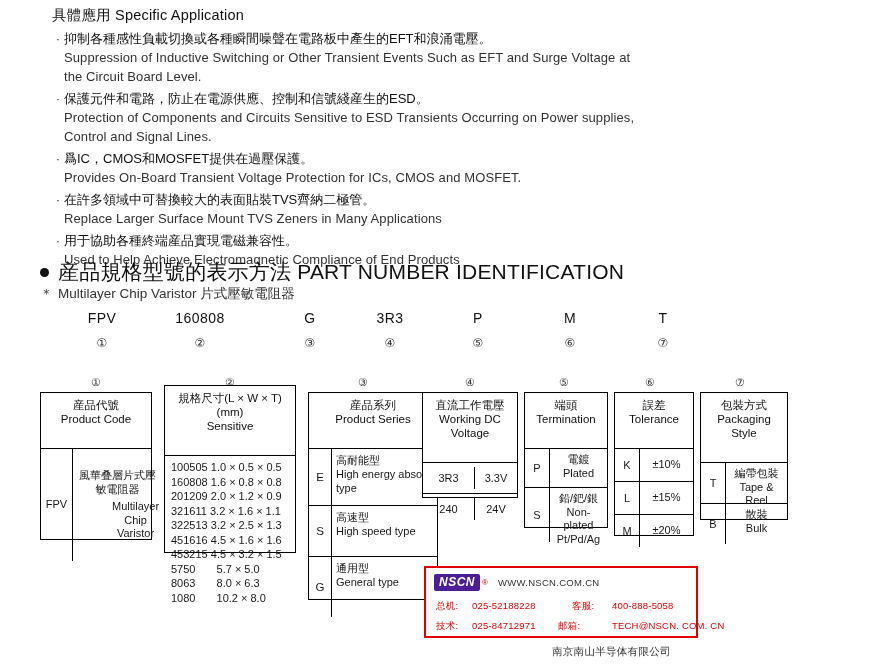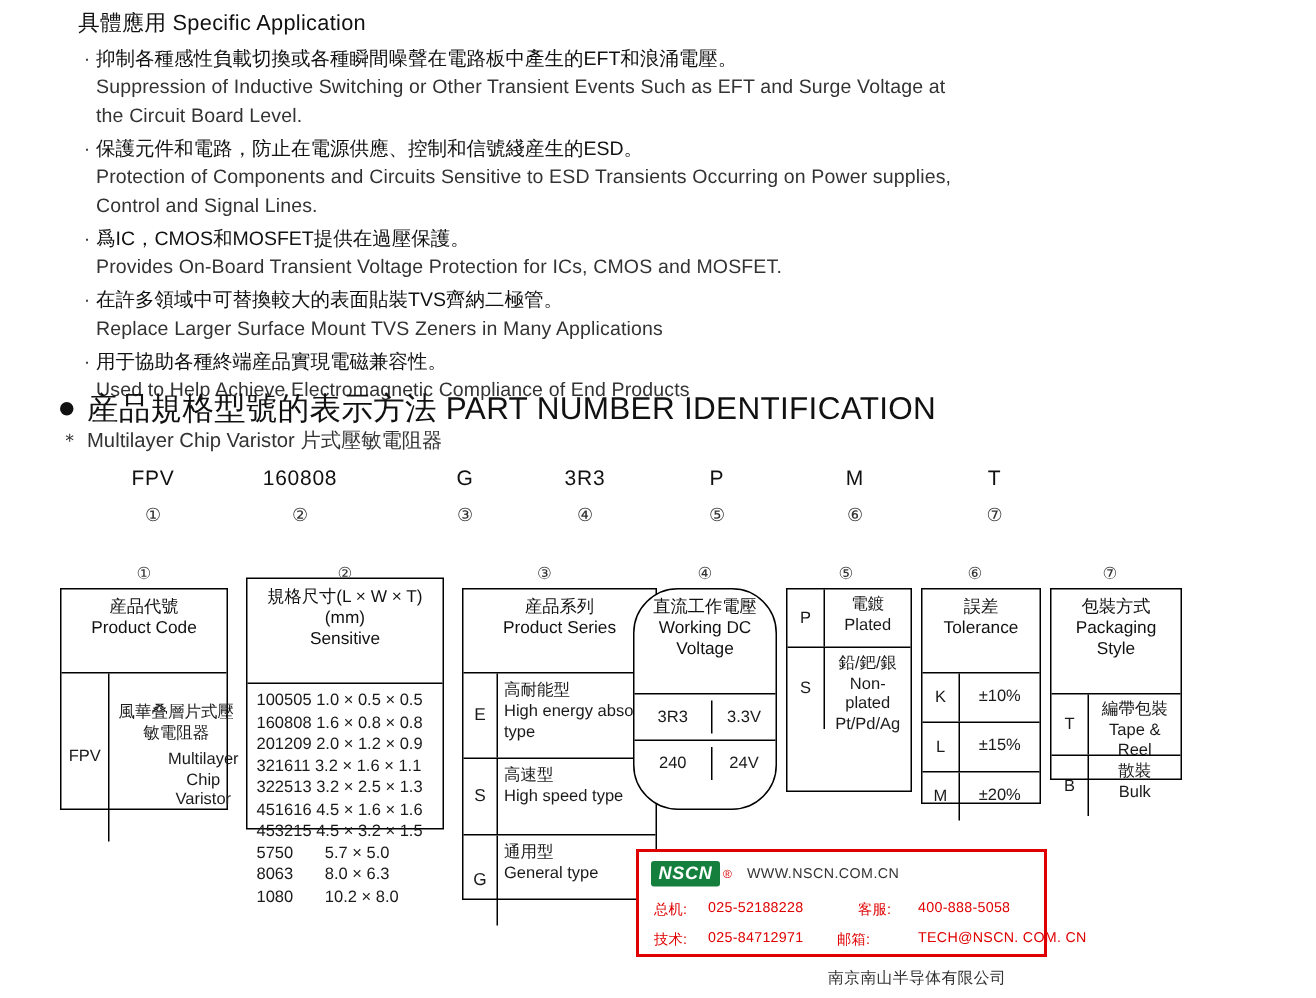"直流工作電壓" div.tbl { border-radius: 30px -> none; height: 148px -> 106px }
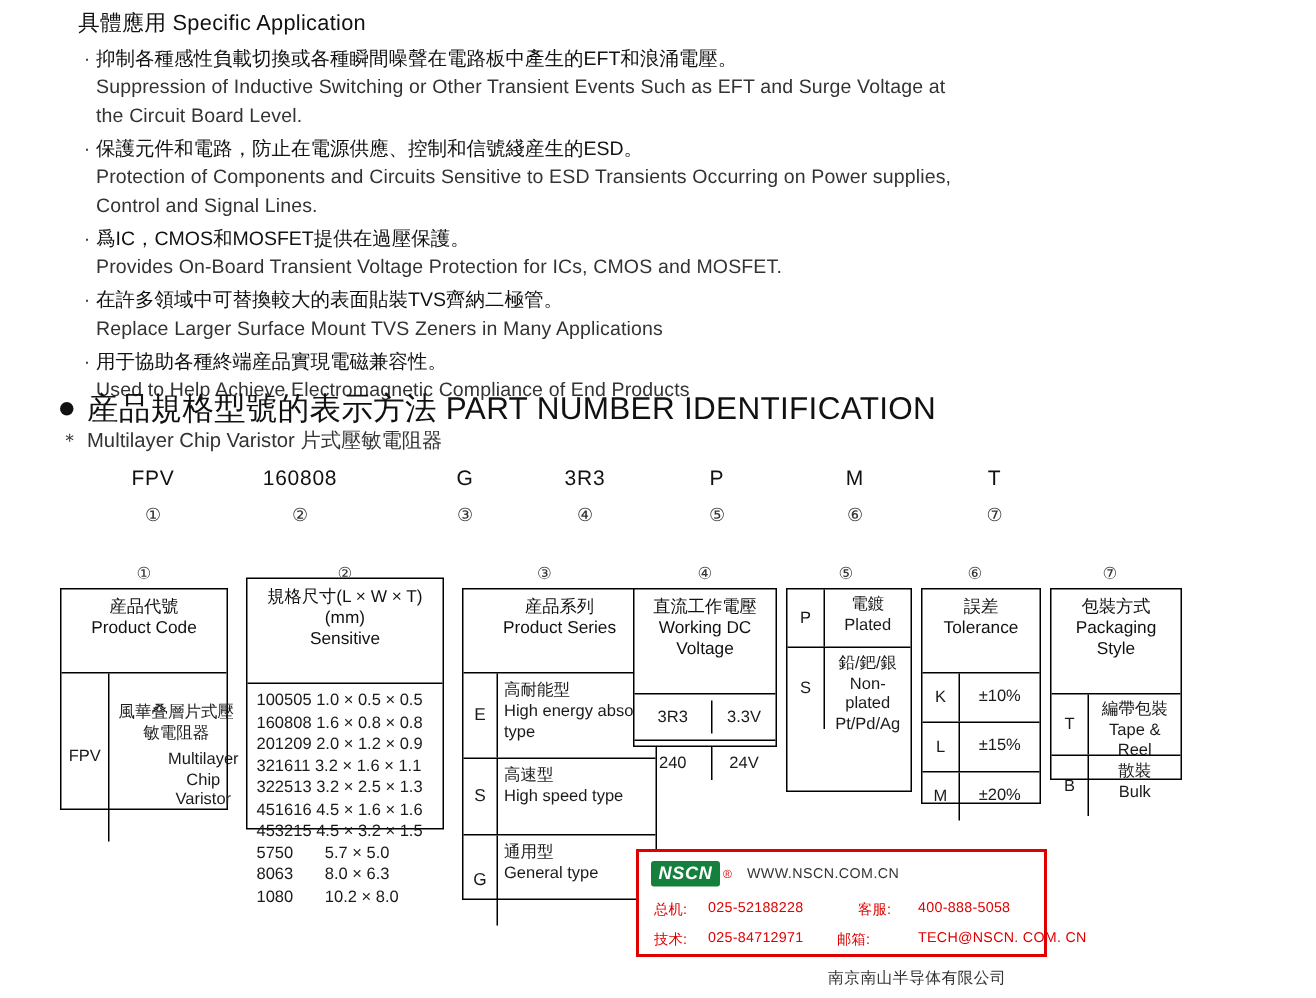"端頭" div.tbl-head { html: none -> <div> <span>端頭</span> <span>Termination</span> </div> }
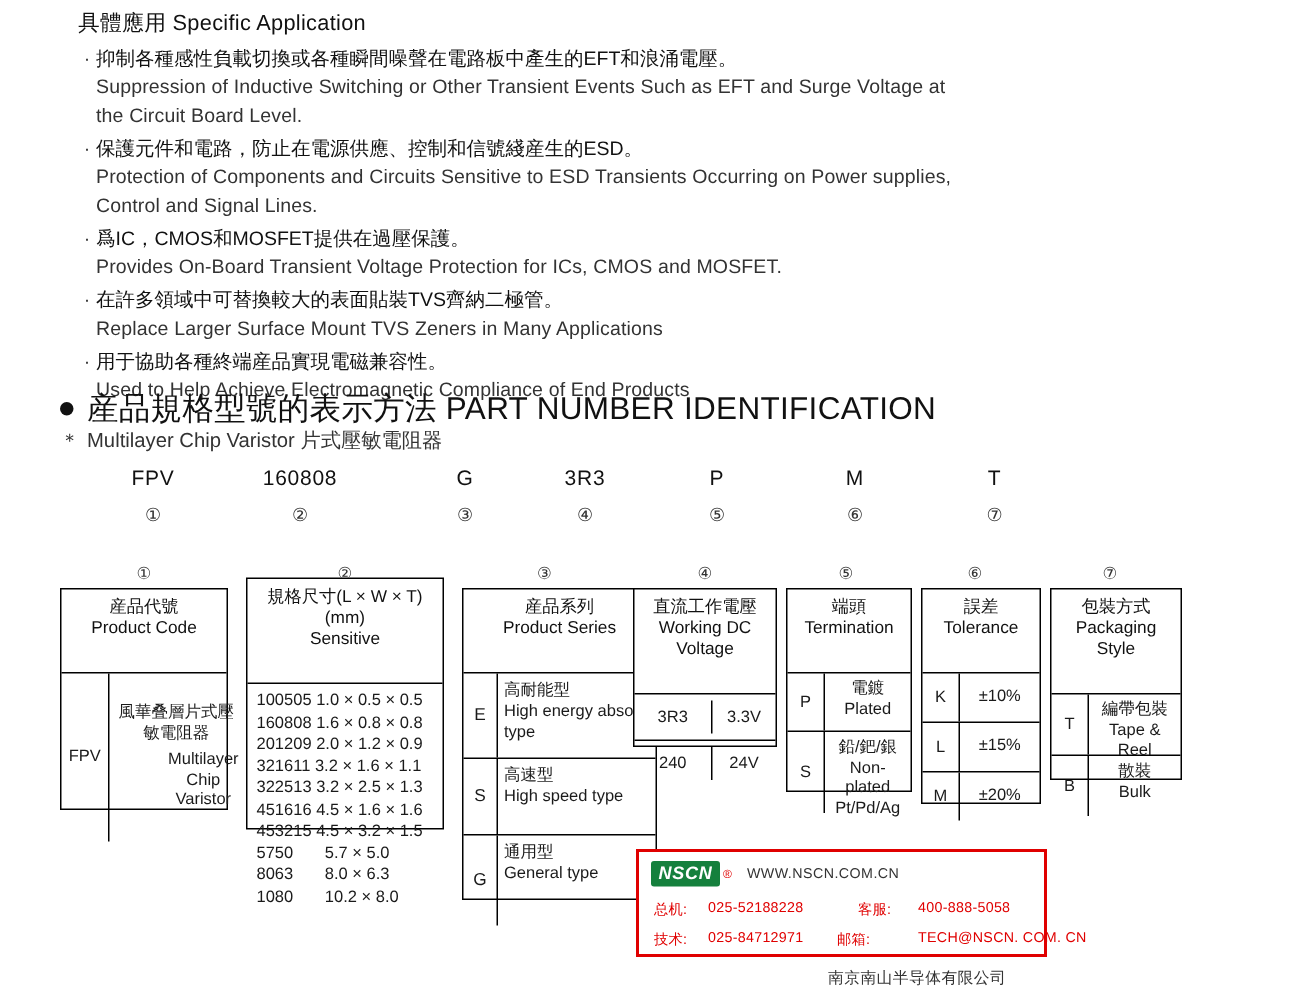"NSCN" .logo-box { background: #15803d -> #4c1d95 }
